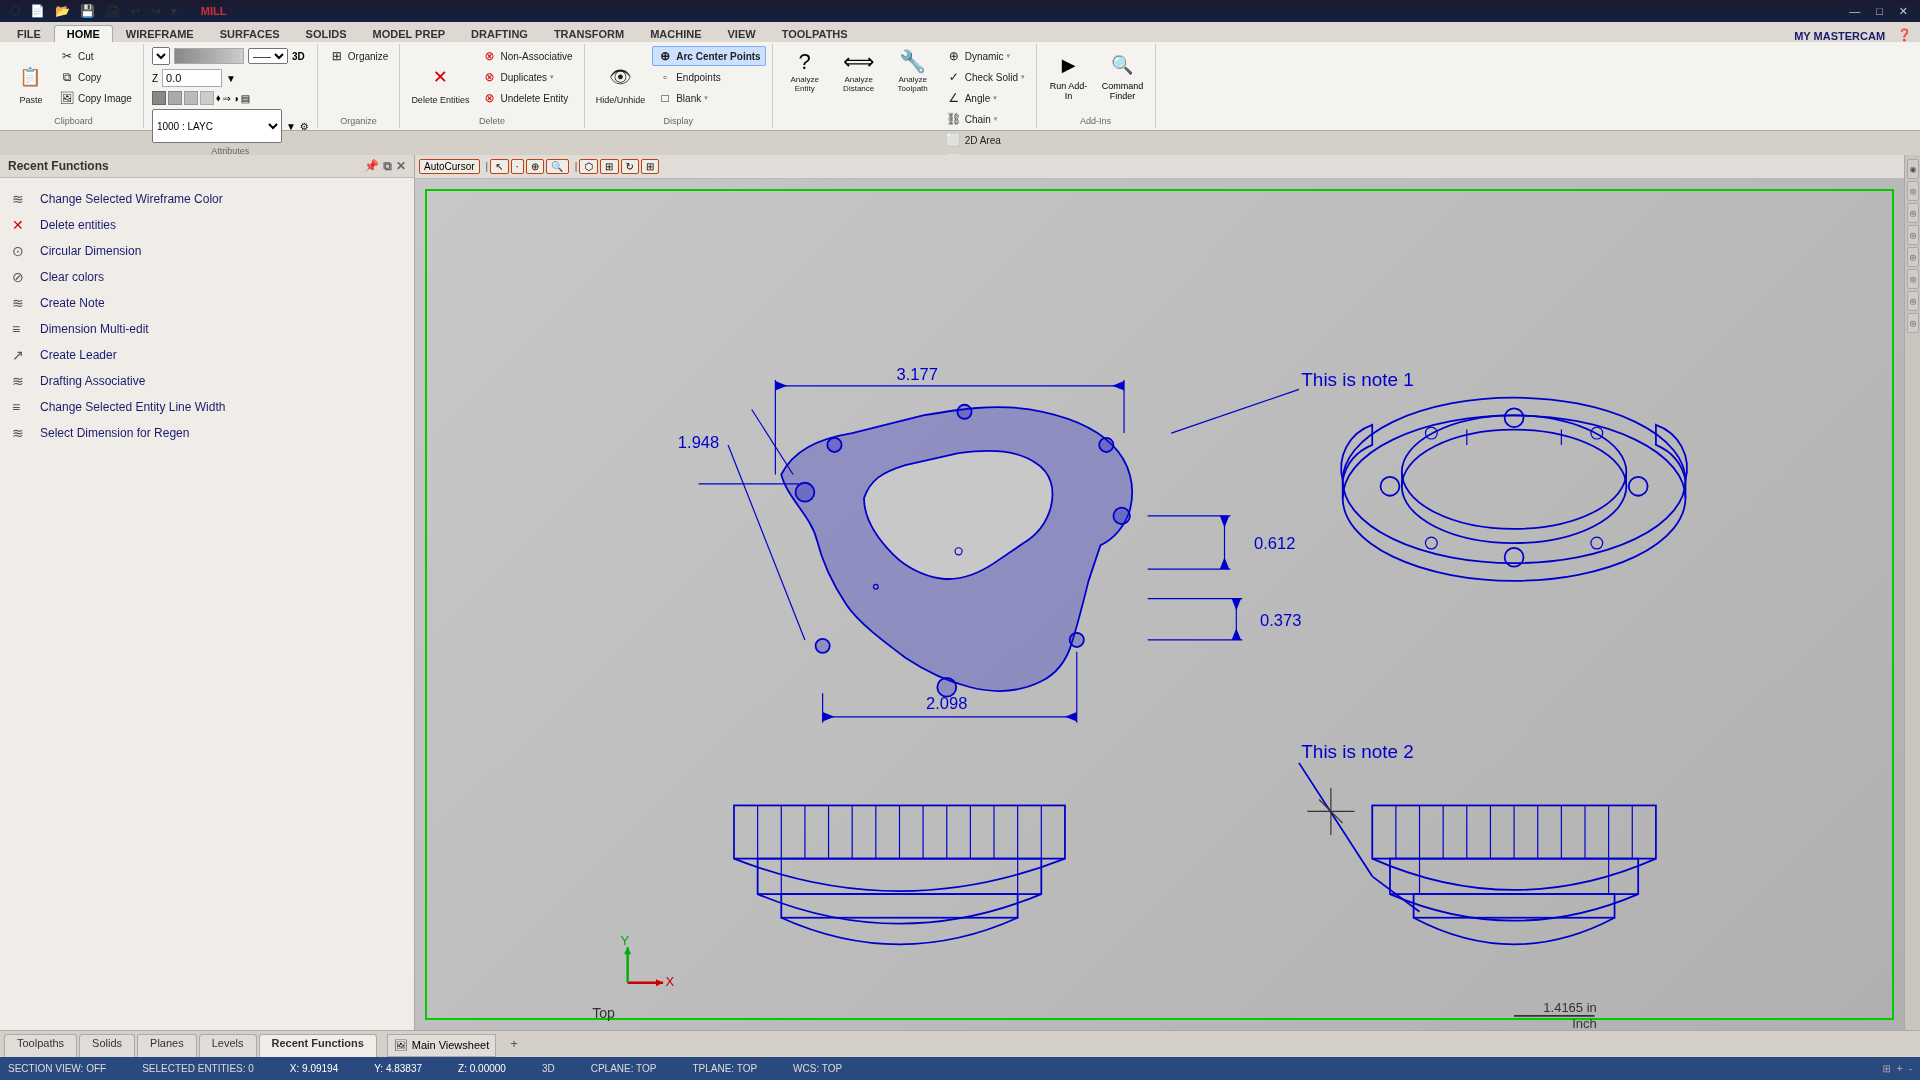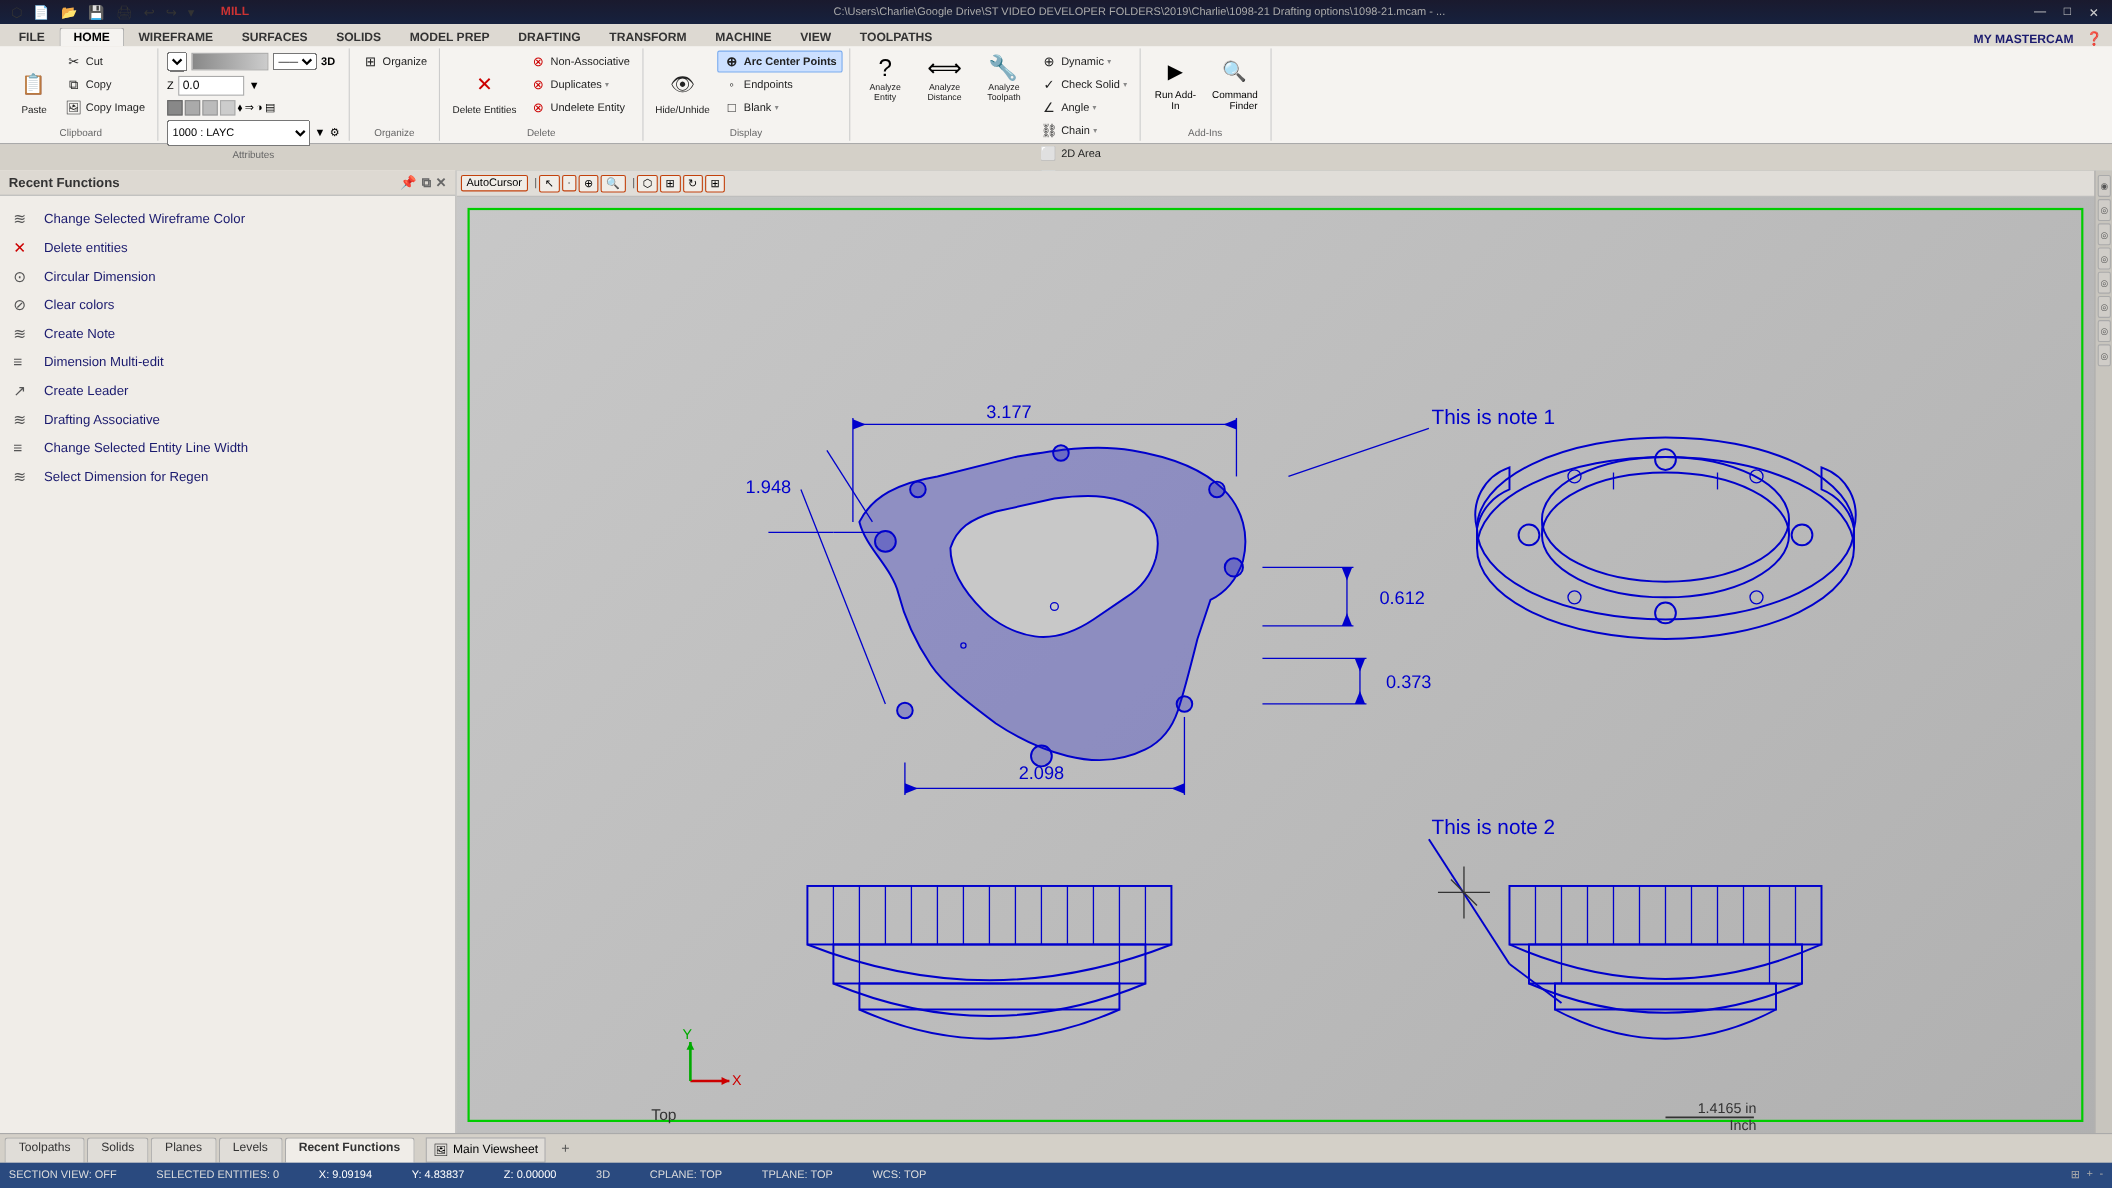"C:\Users\Charlie\Google Drive\ST VIDEO" div.title-center { html: <div>C:\Users\Charlie\Google Drive\ST VIDEO DEVELOPER FOLDERS\2019\Charlie\1098-21 Drafting options\1098-21.mcam - ...</div> -> none }
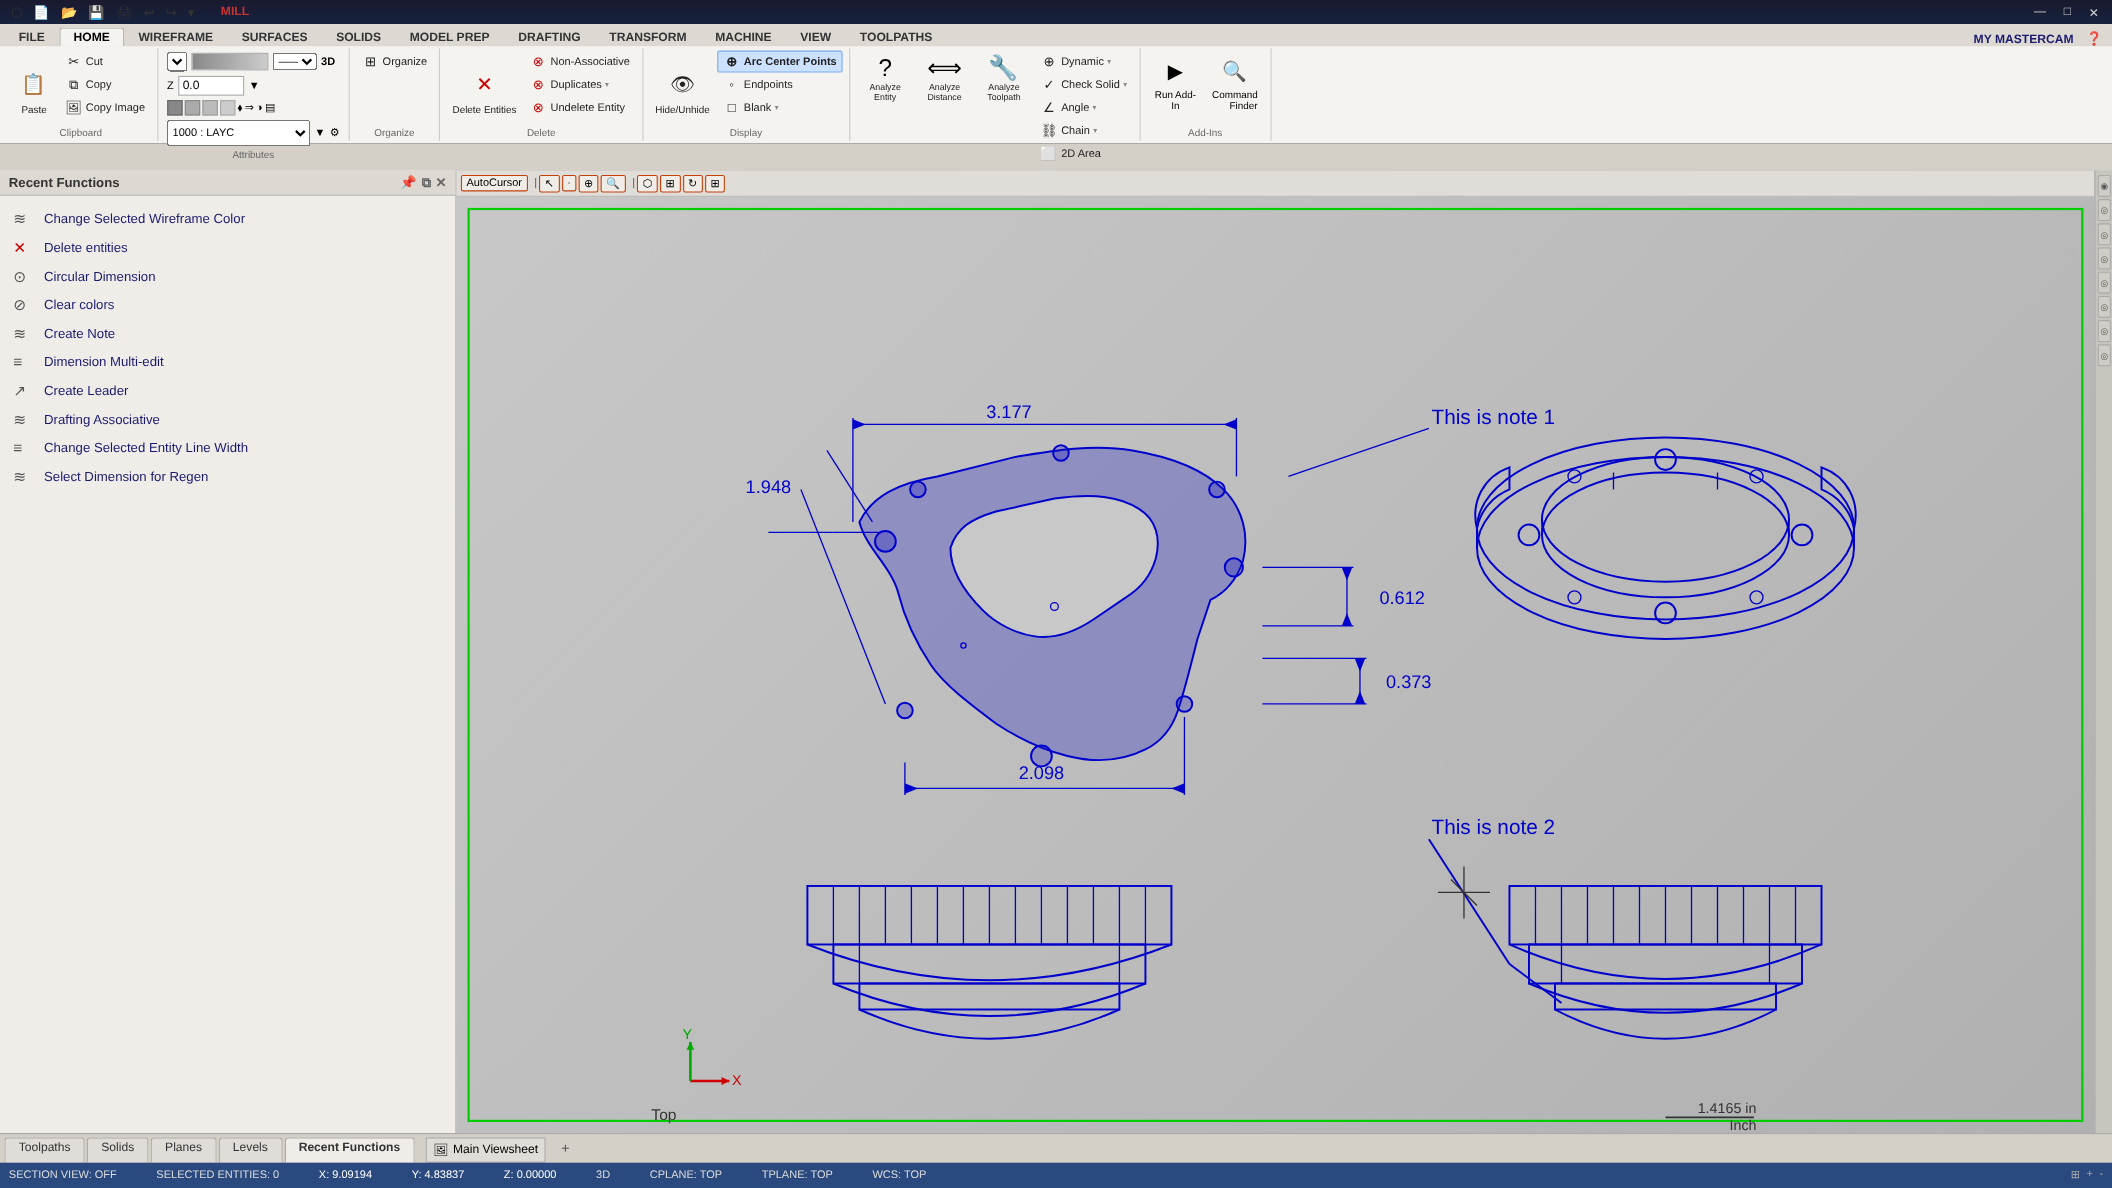"Command Finder" span { text-align: right -> center }
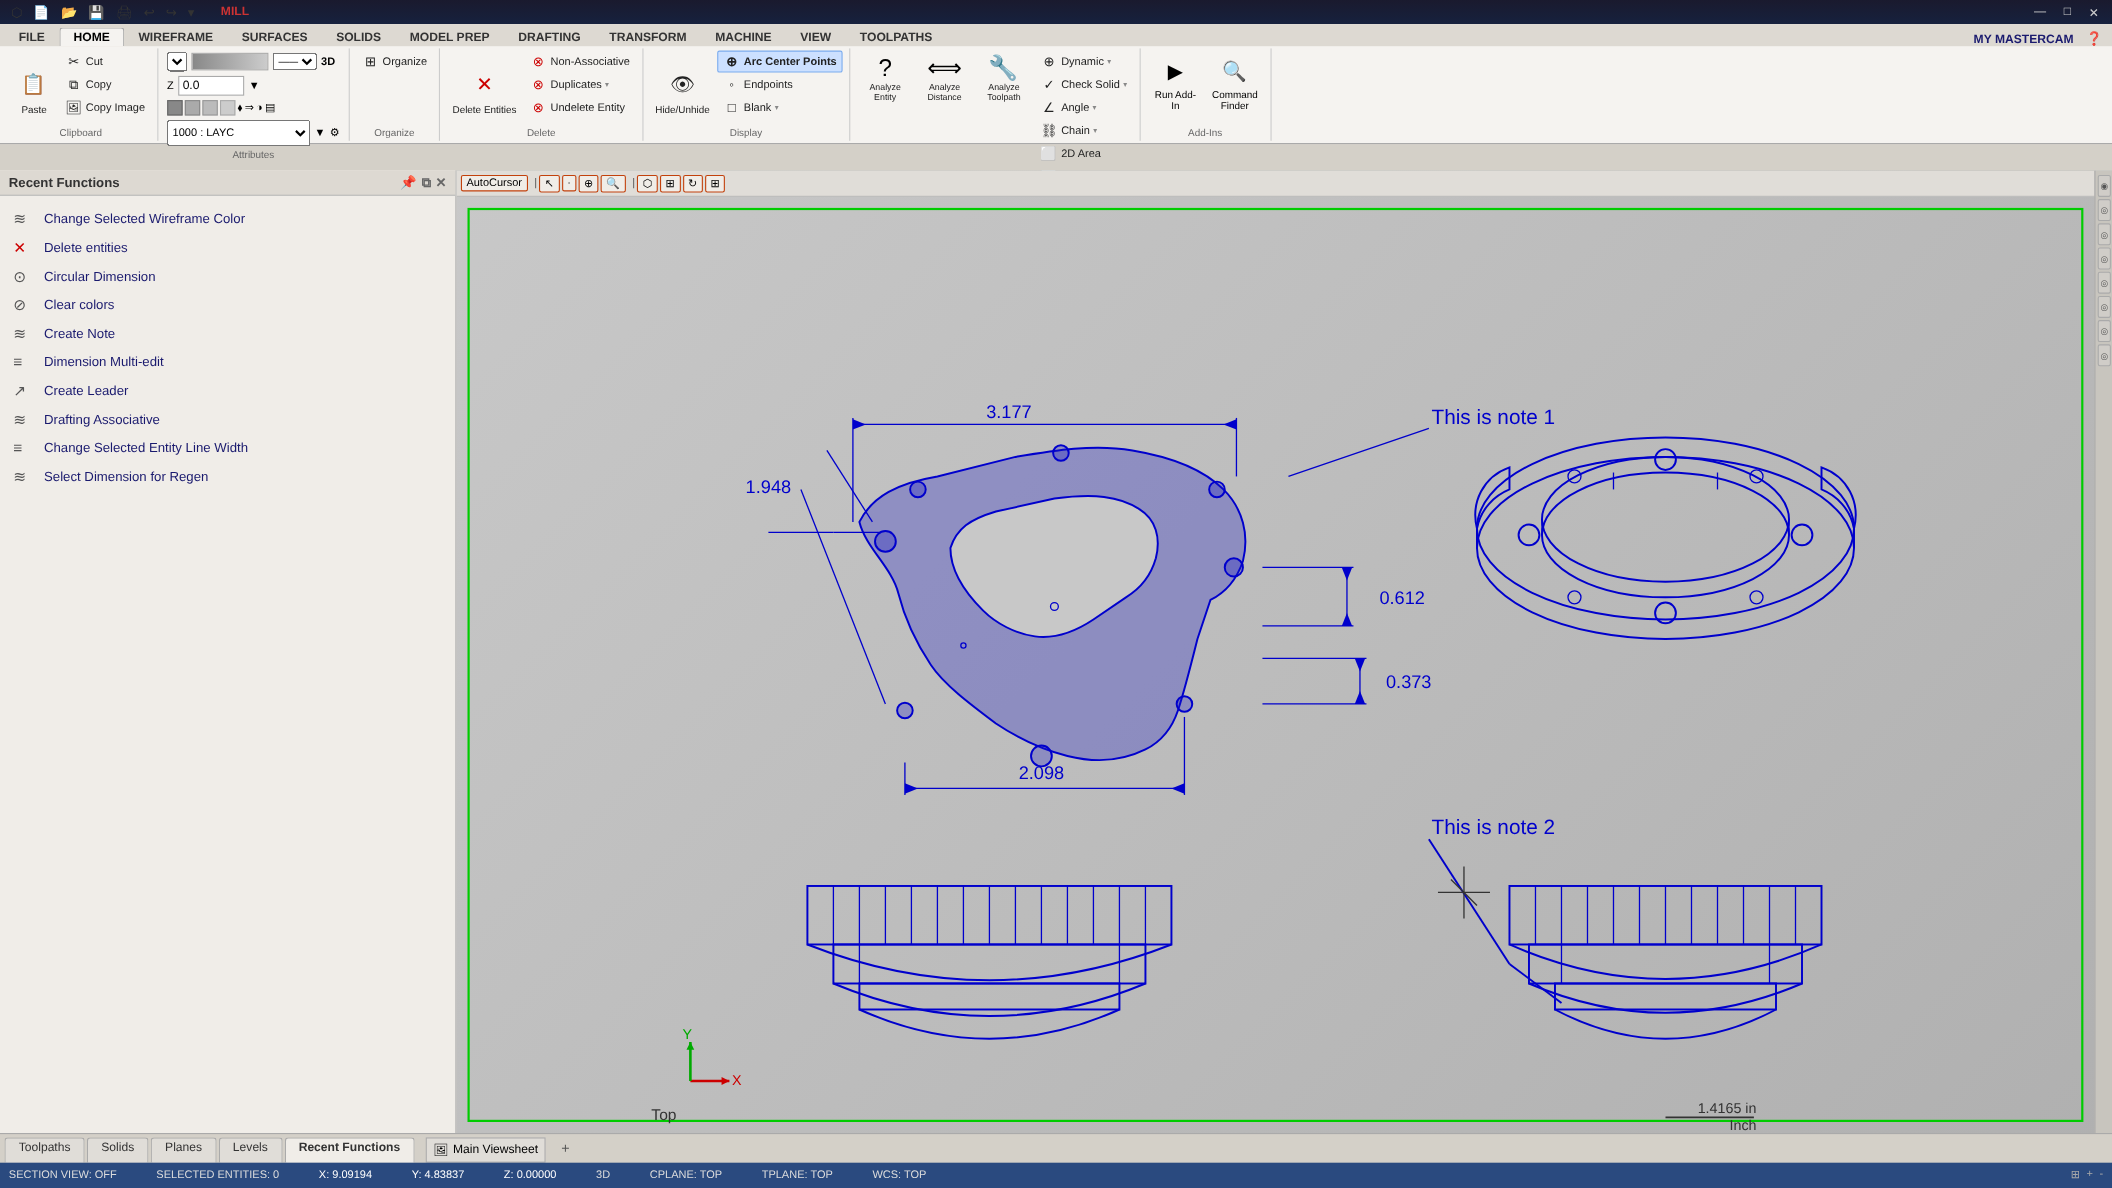"1000 : LAYC" select { height: 24px -> 34px }
